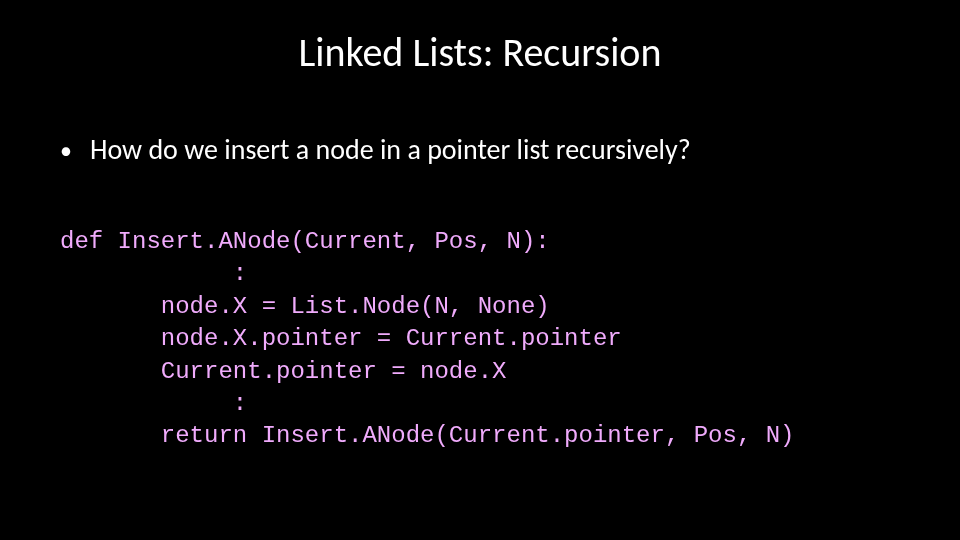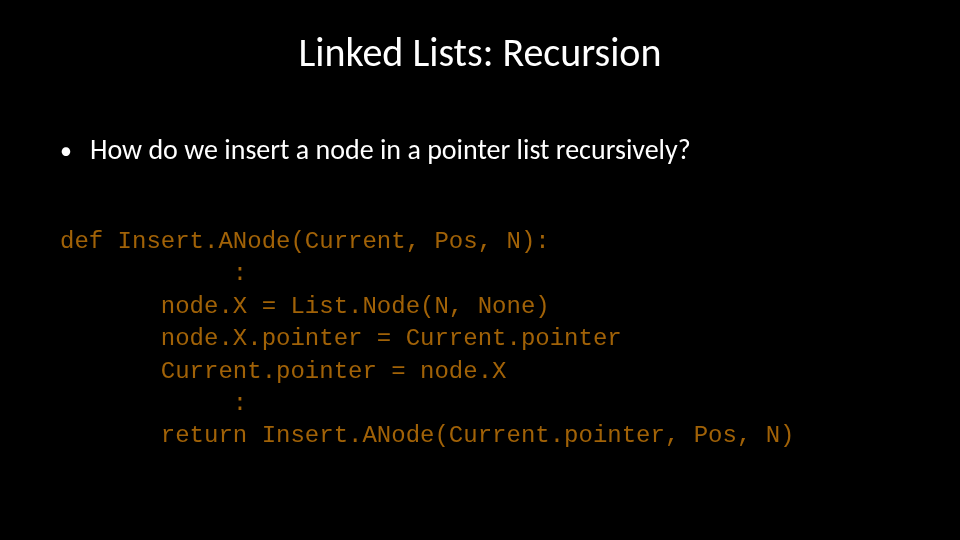"def Insert.ANode(Current, Pos, N): :" .code-block { color: #a16207 -> #f0abfc }
